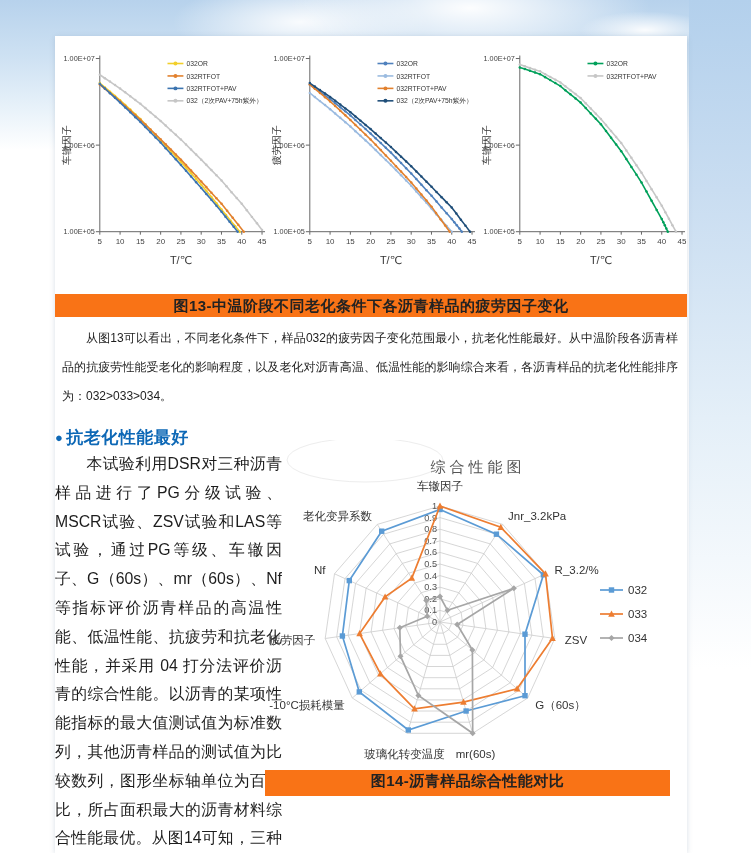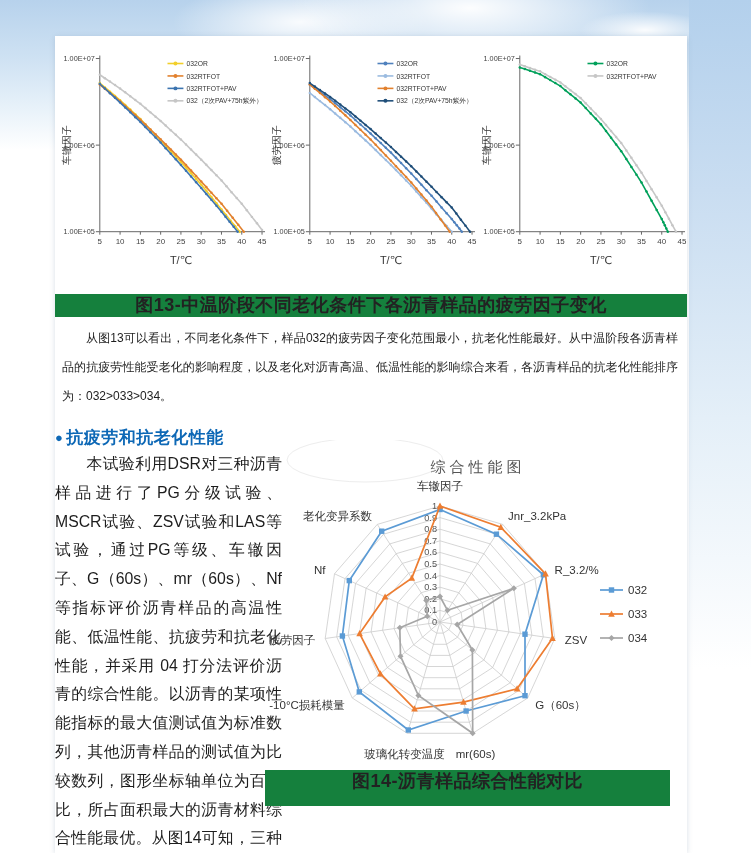"图13-中温阶段不同老化条件下各沥青样品的疲劳因子变化" .caption-bar { background: #15803d -> #f97316; font-size: 18px -> 15px }
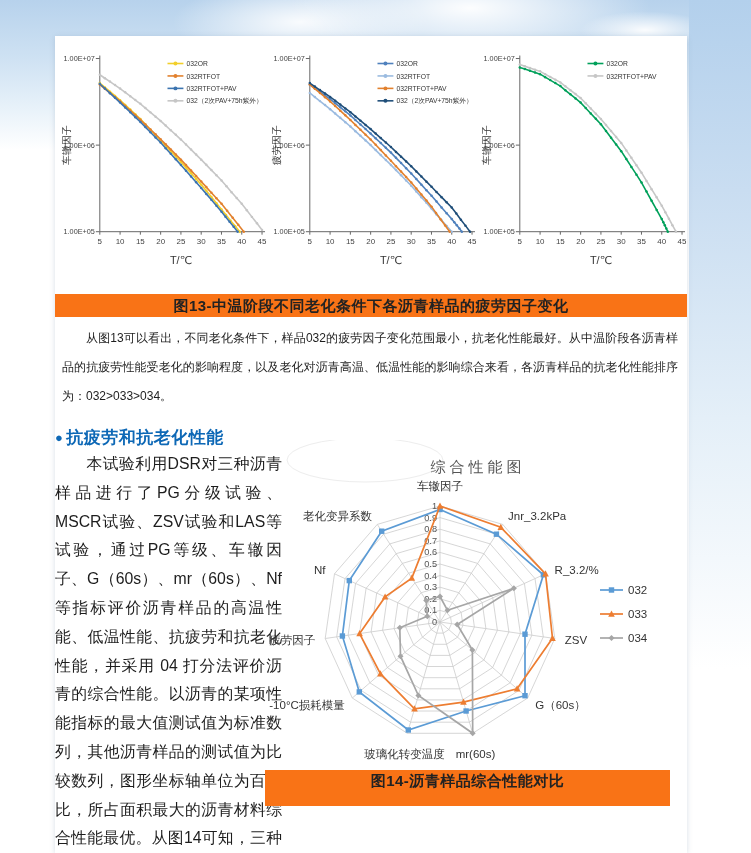"抗疲劳和抗老化性能" span { text: 疲劳和抗老化性能 -> 老化性能最好 }
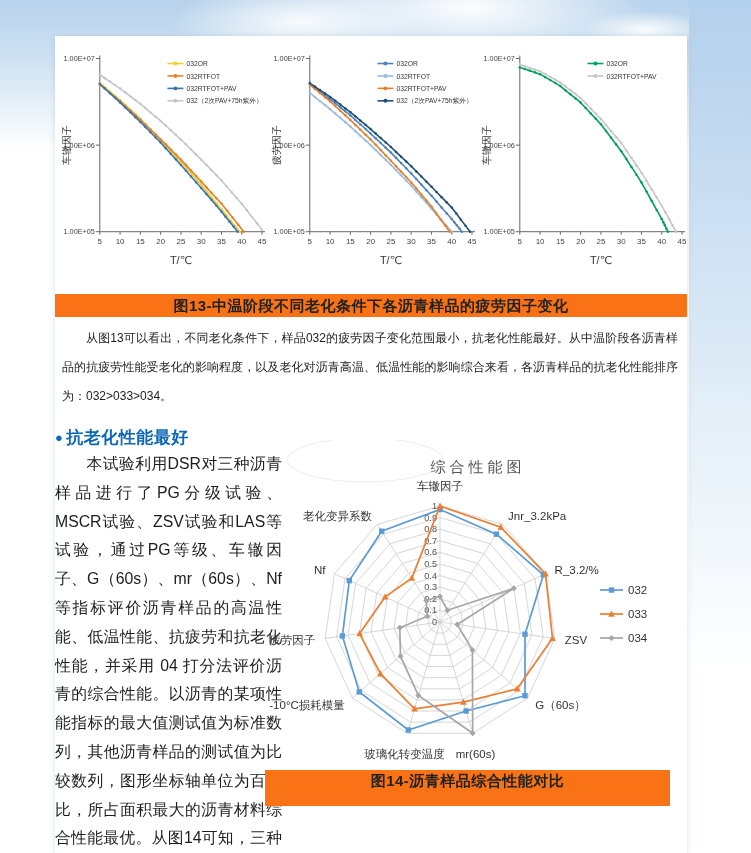"图14-沥青样品综合性能对比" .radar-caption { height: 36px -> 26px }
